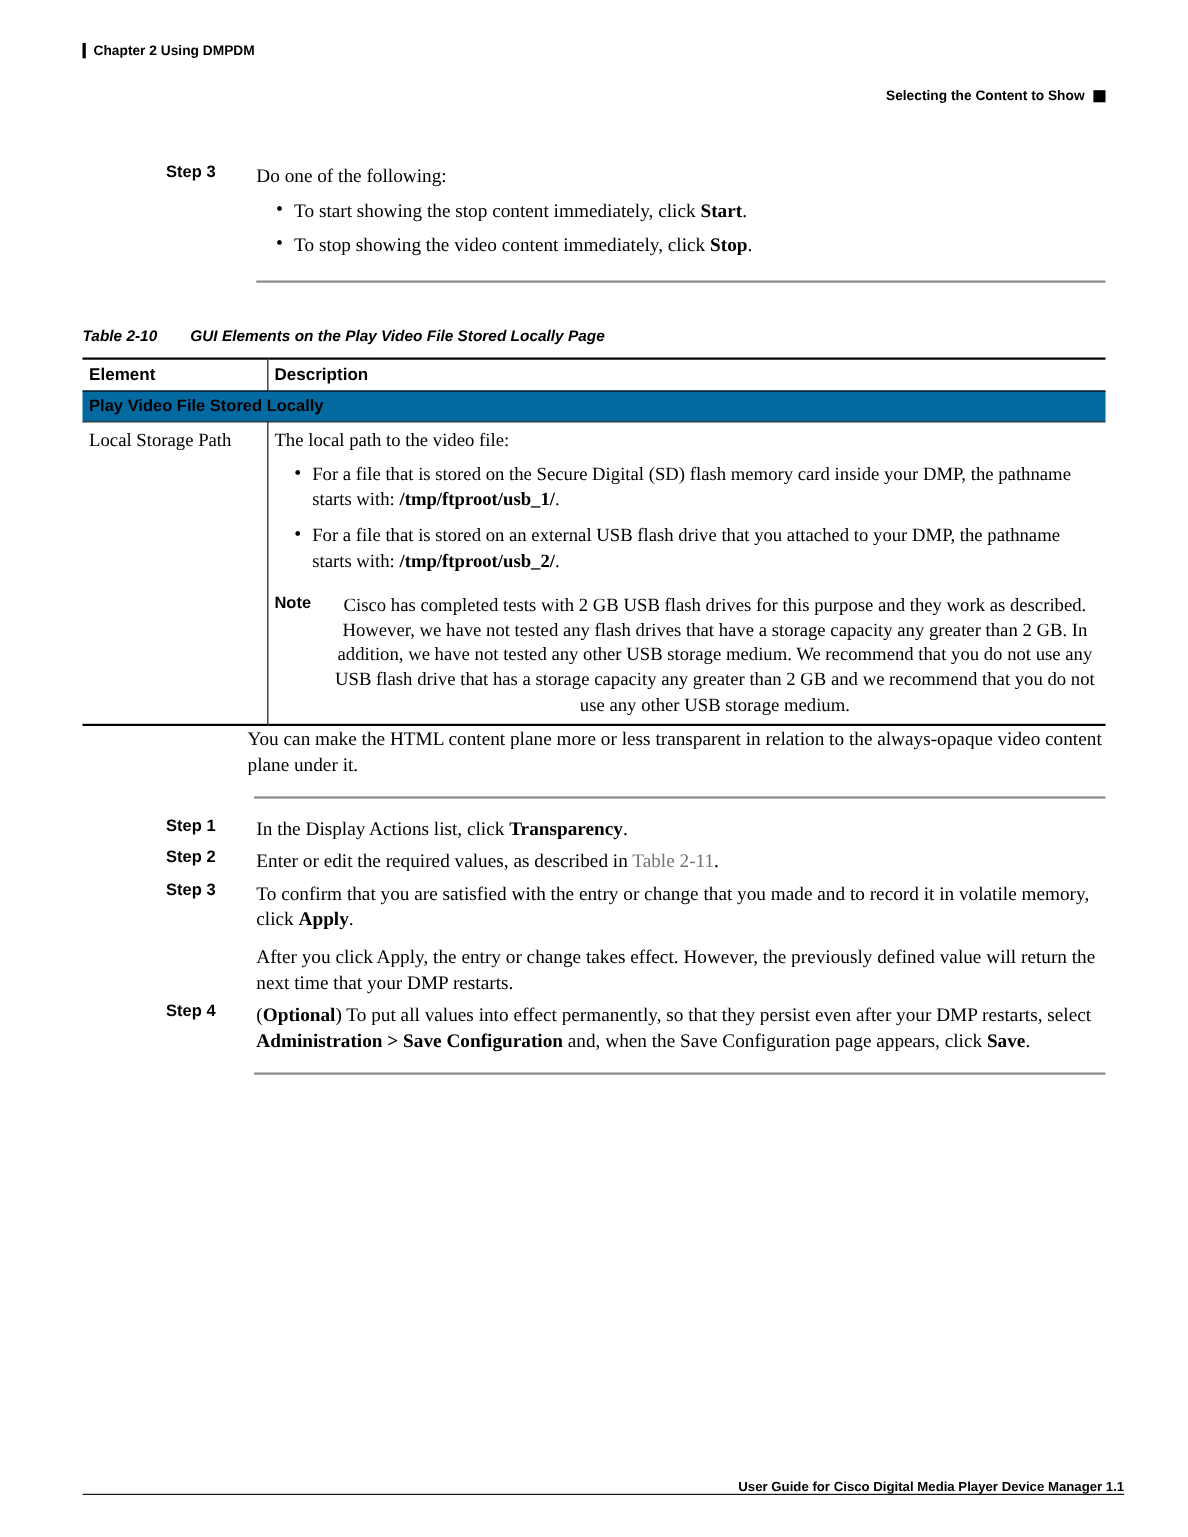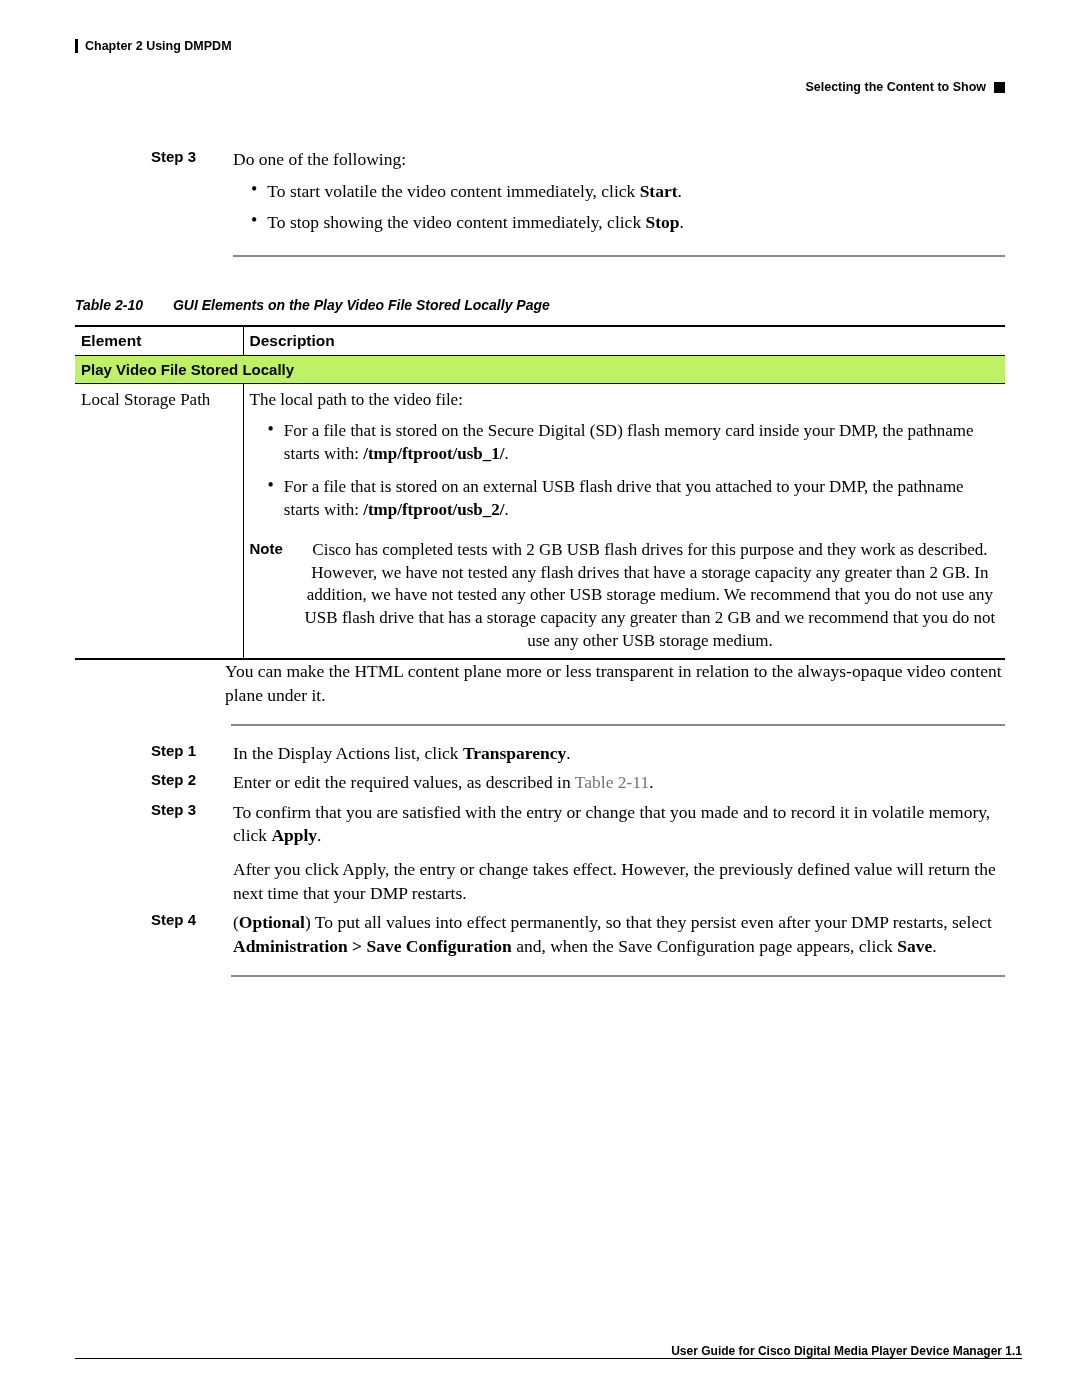"To start volatile the video" span { text: volatile the video -> showing the stop }
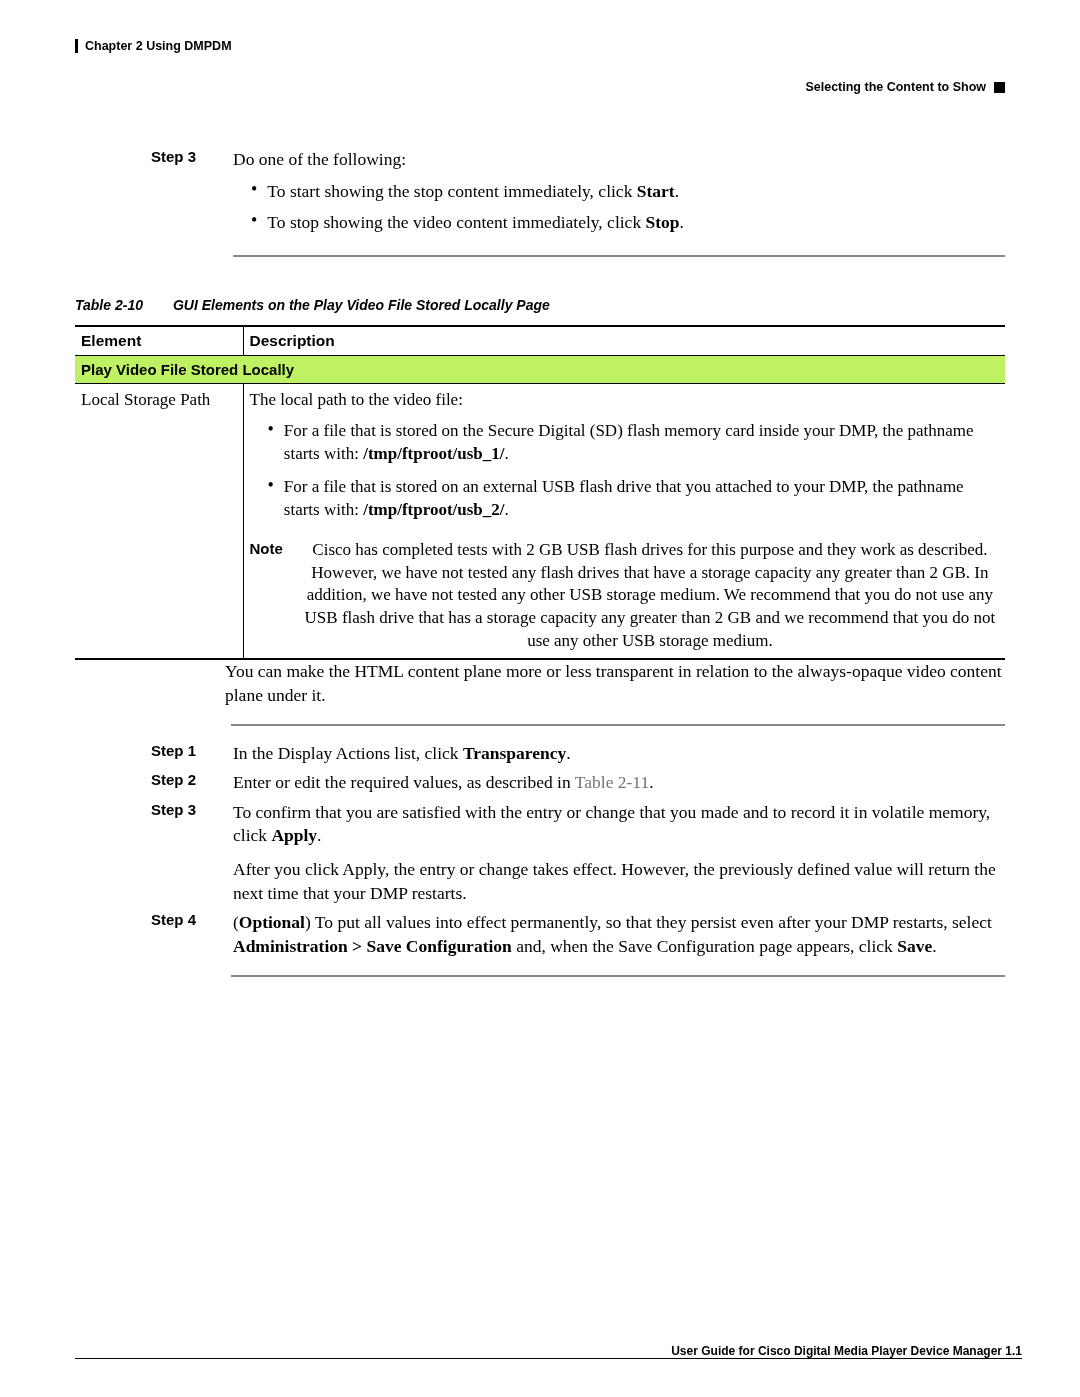"Play Video File Stored Locally" .section-row td { background: #bef264 -> #0369a1 }
